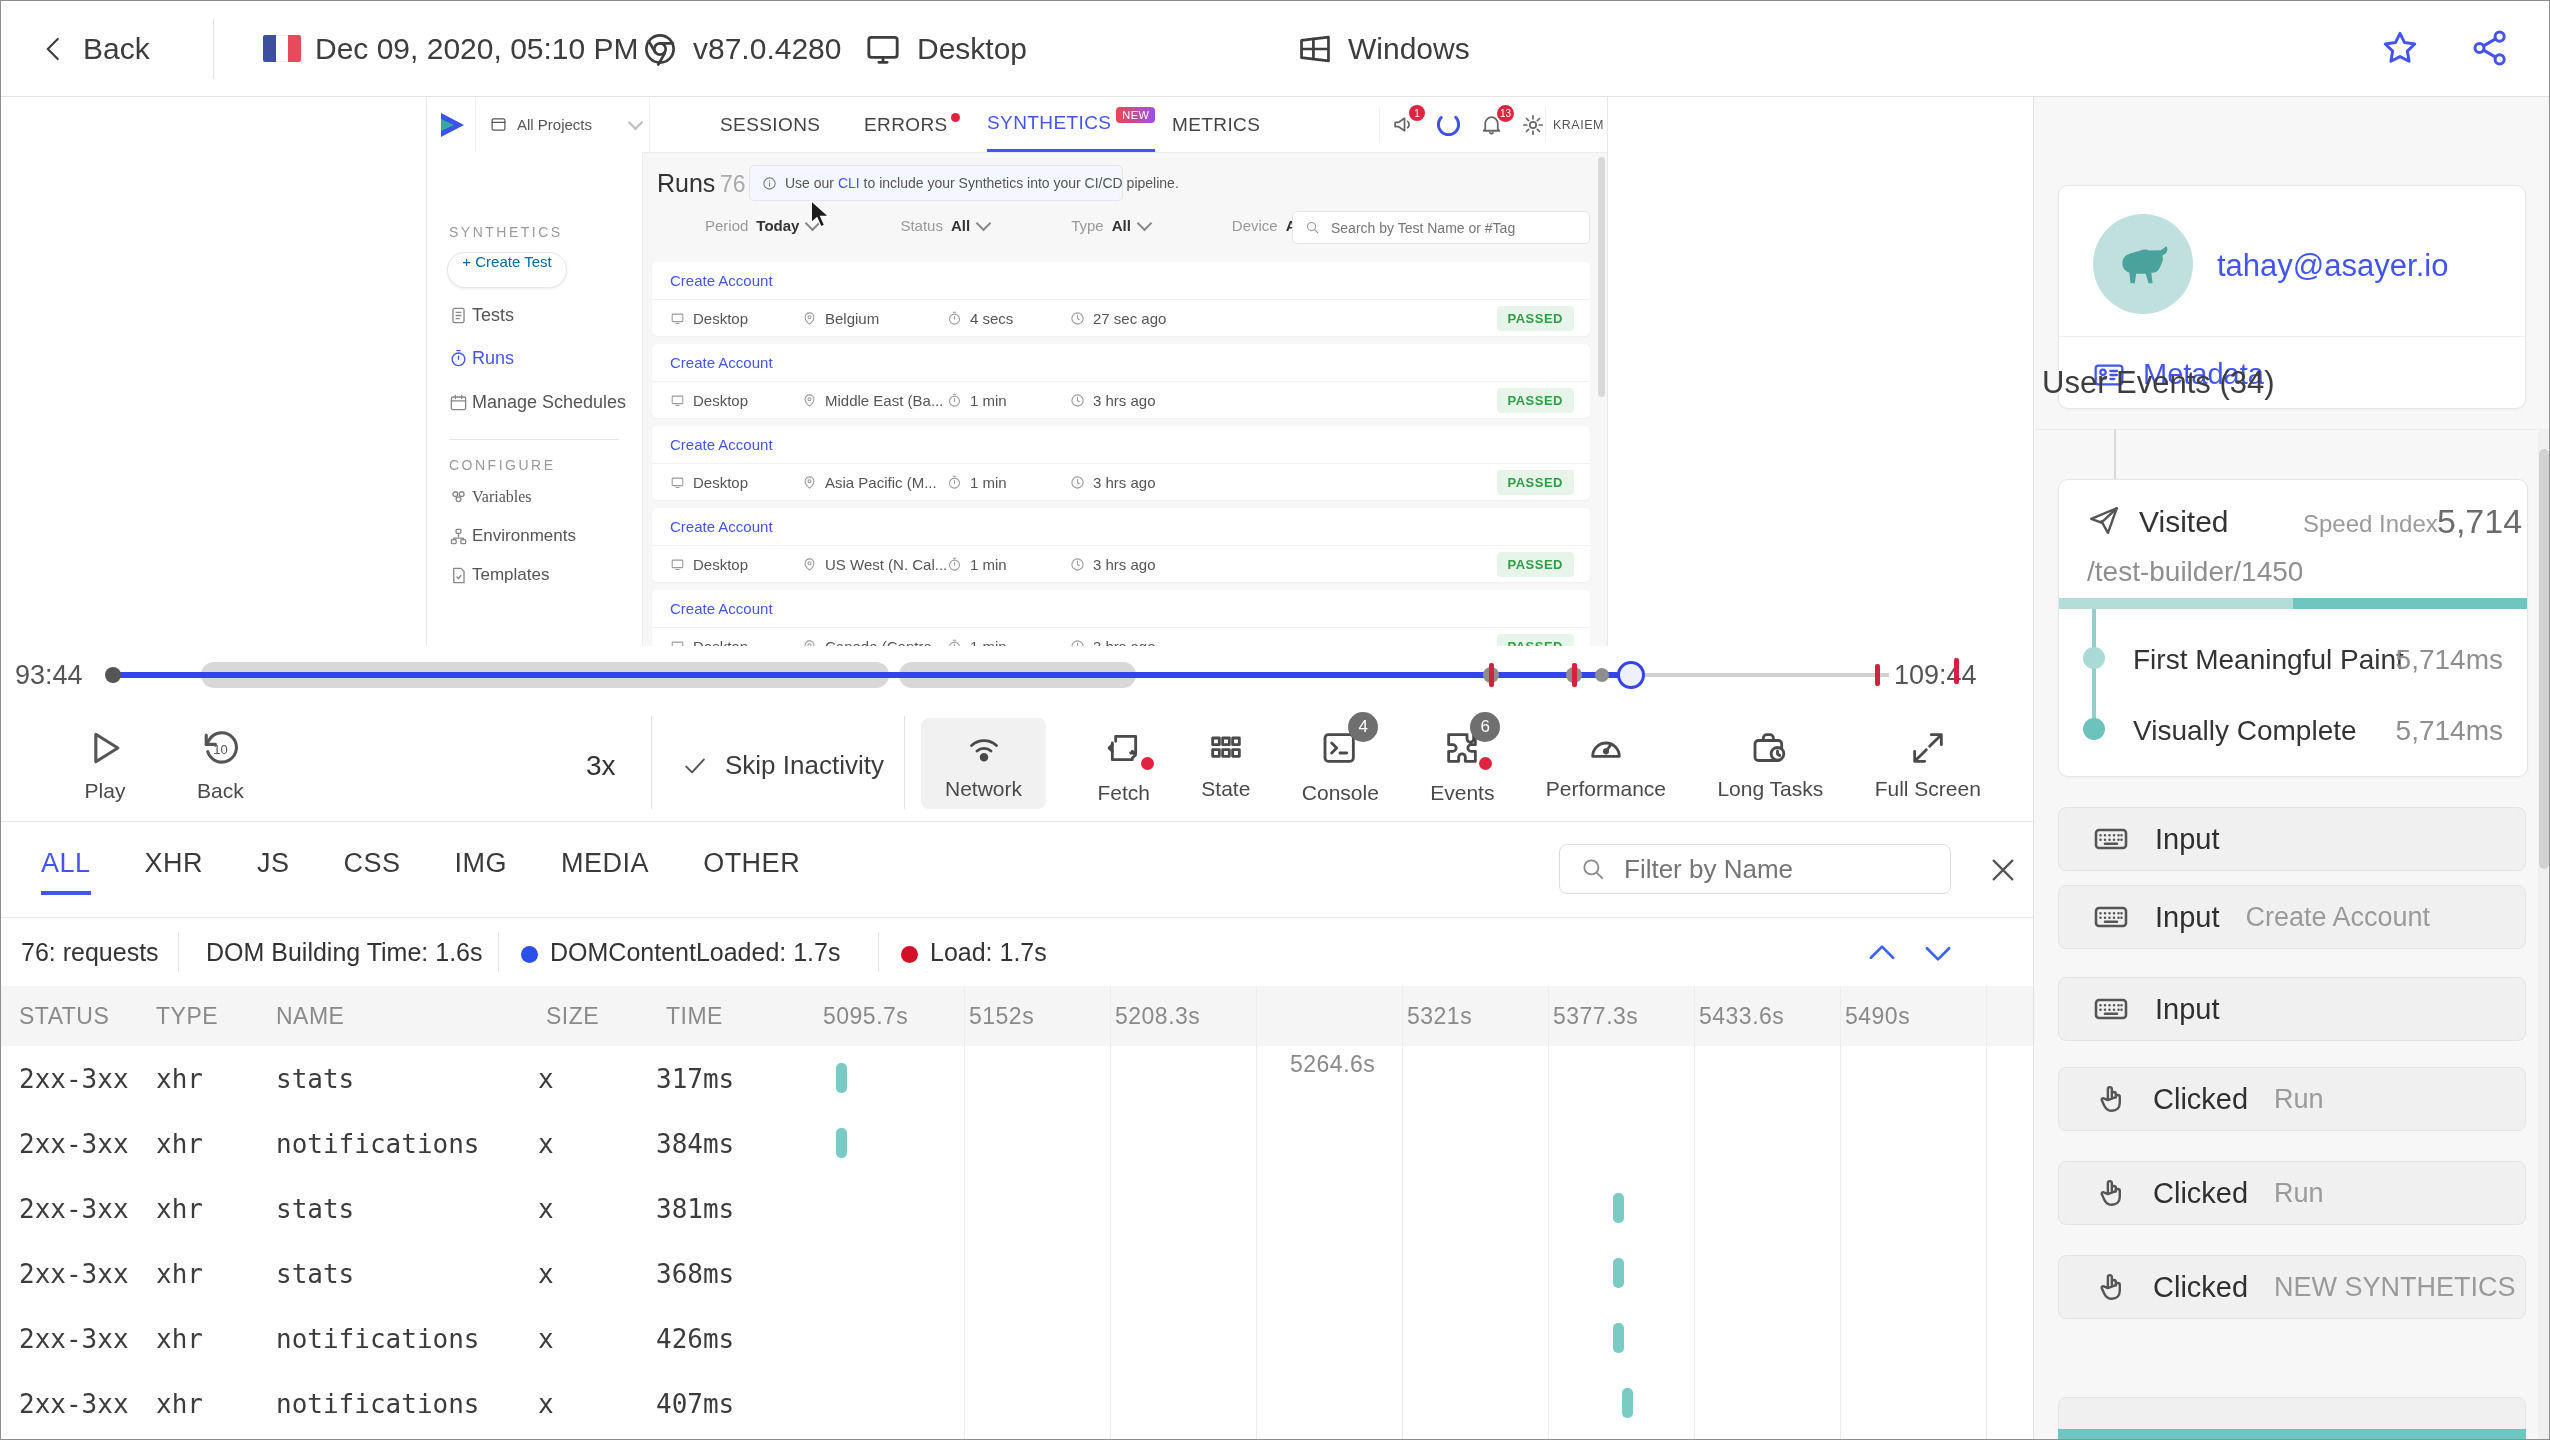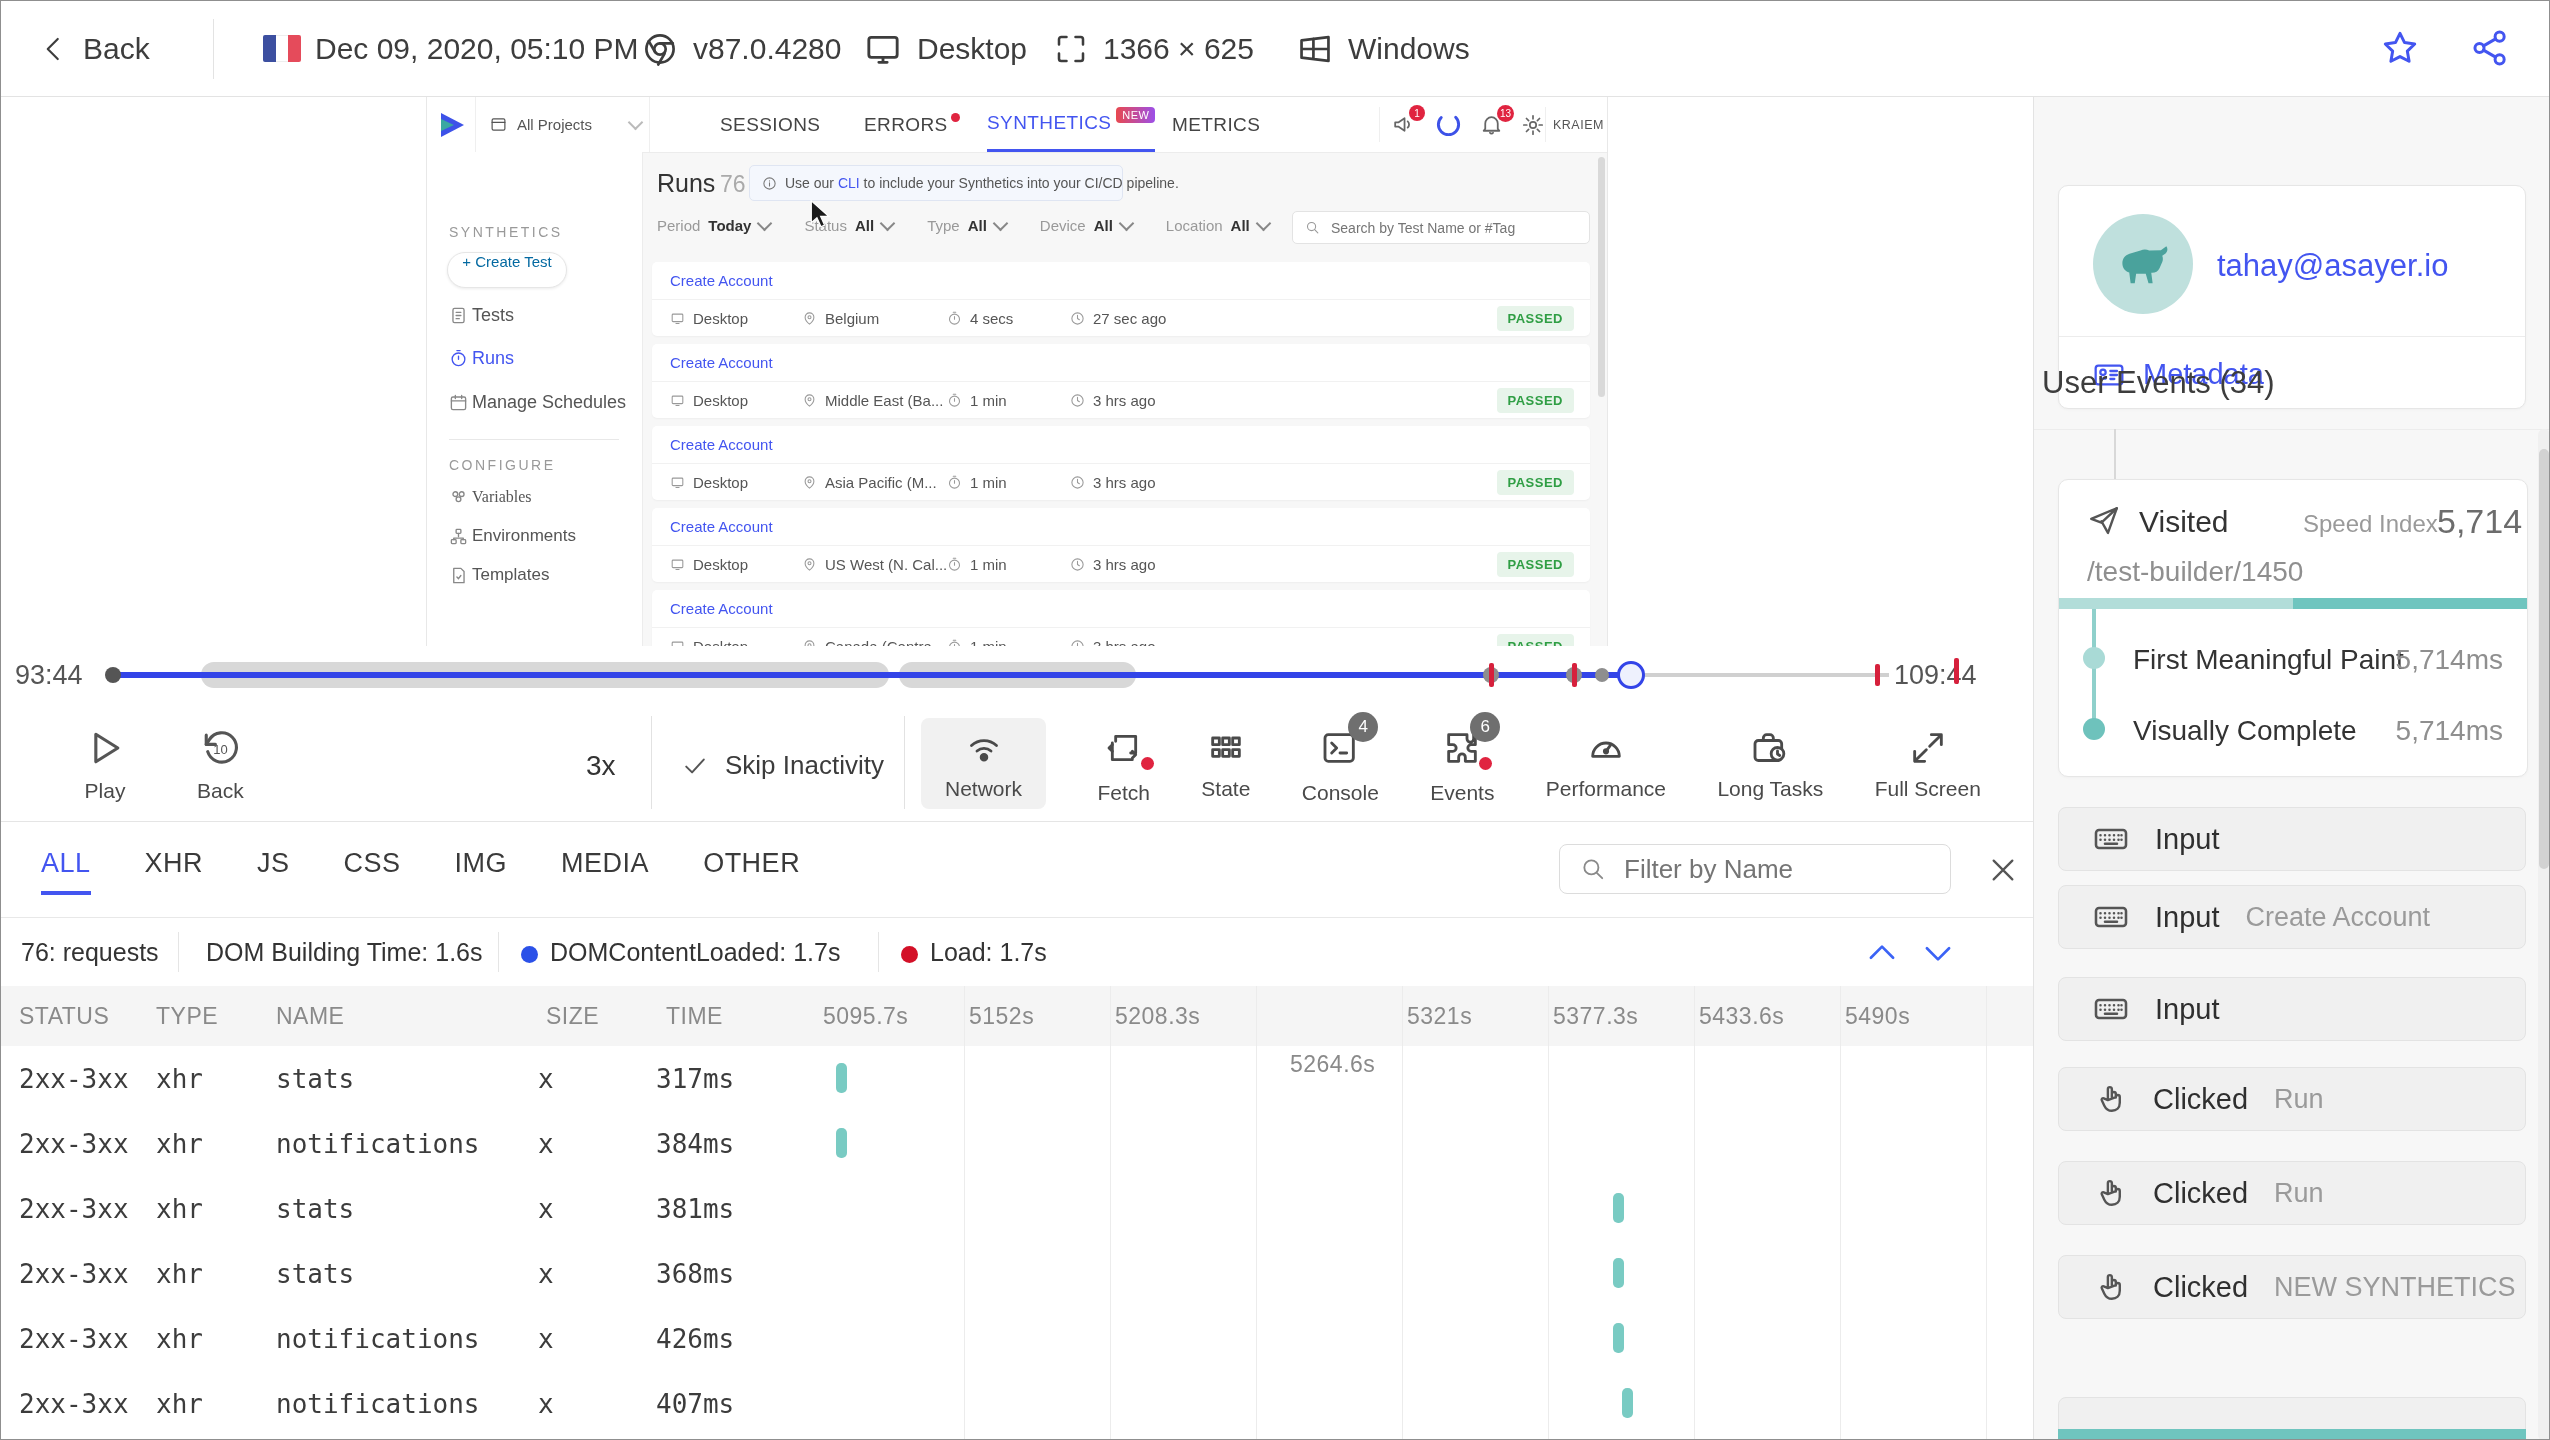"1366 × 625" div.tb-item { html: <div> <svg> <path></path> </svg> <span>1366 × 625</span> </div> -> none }
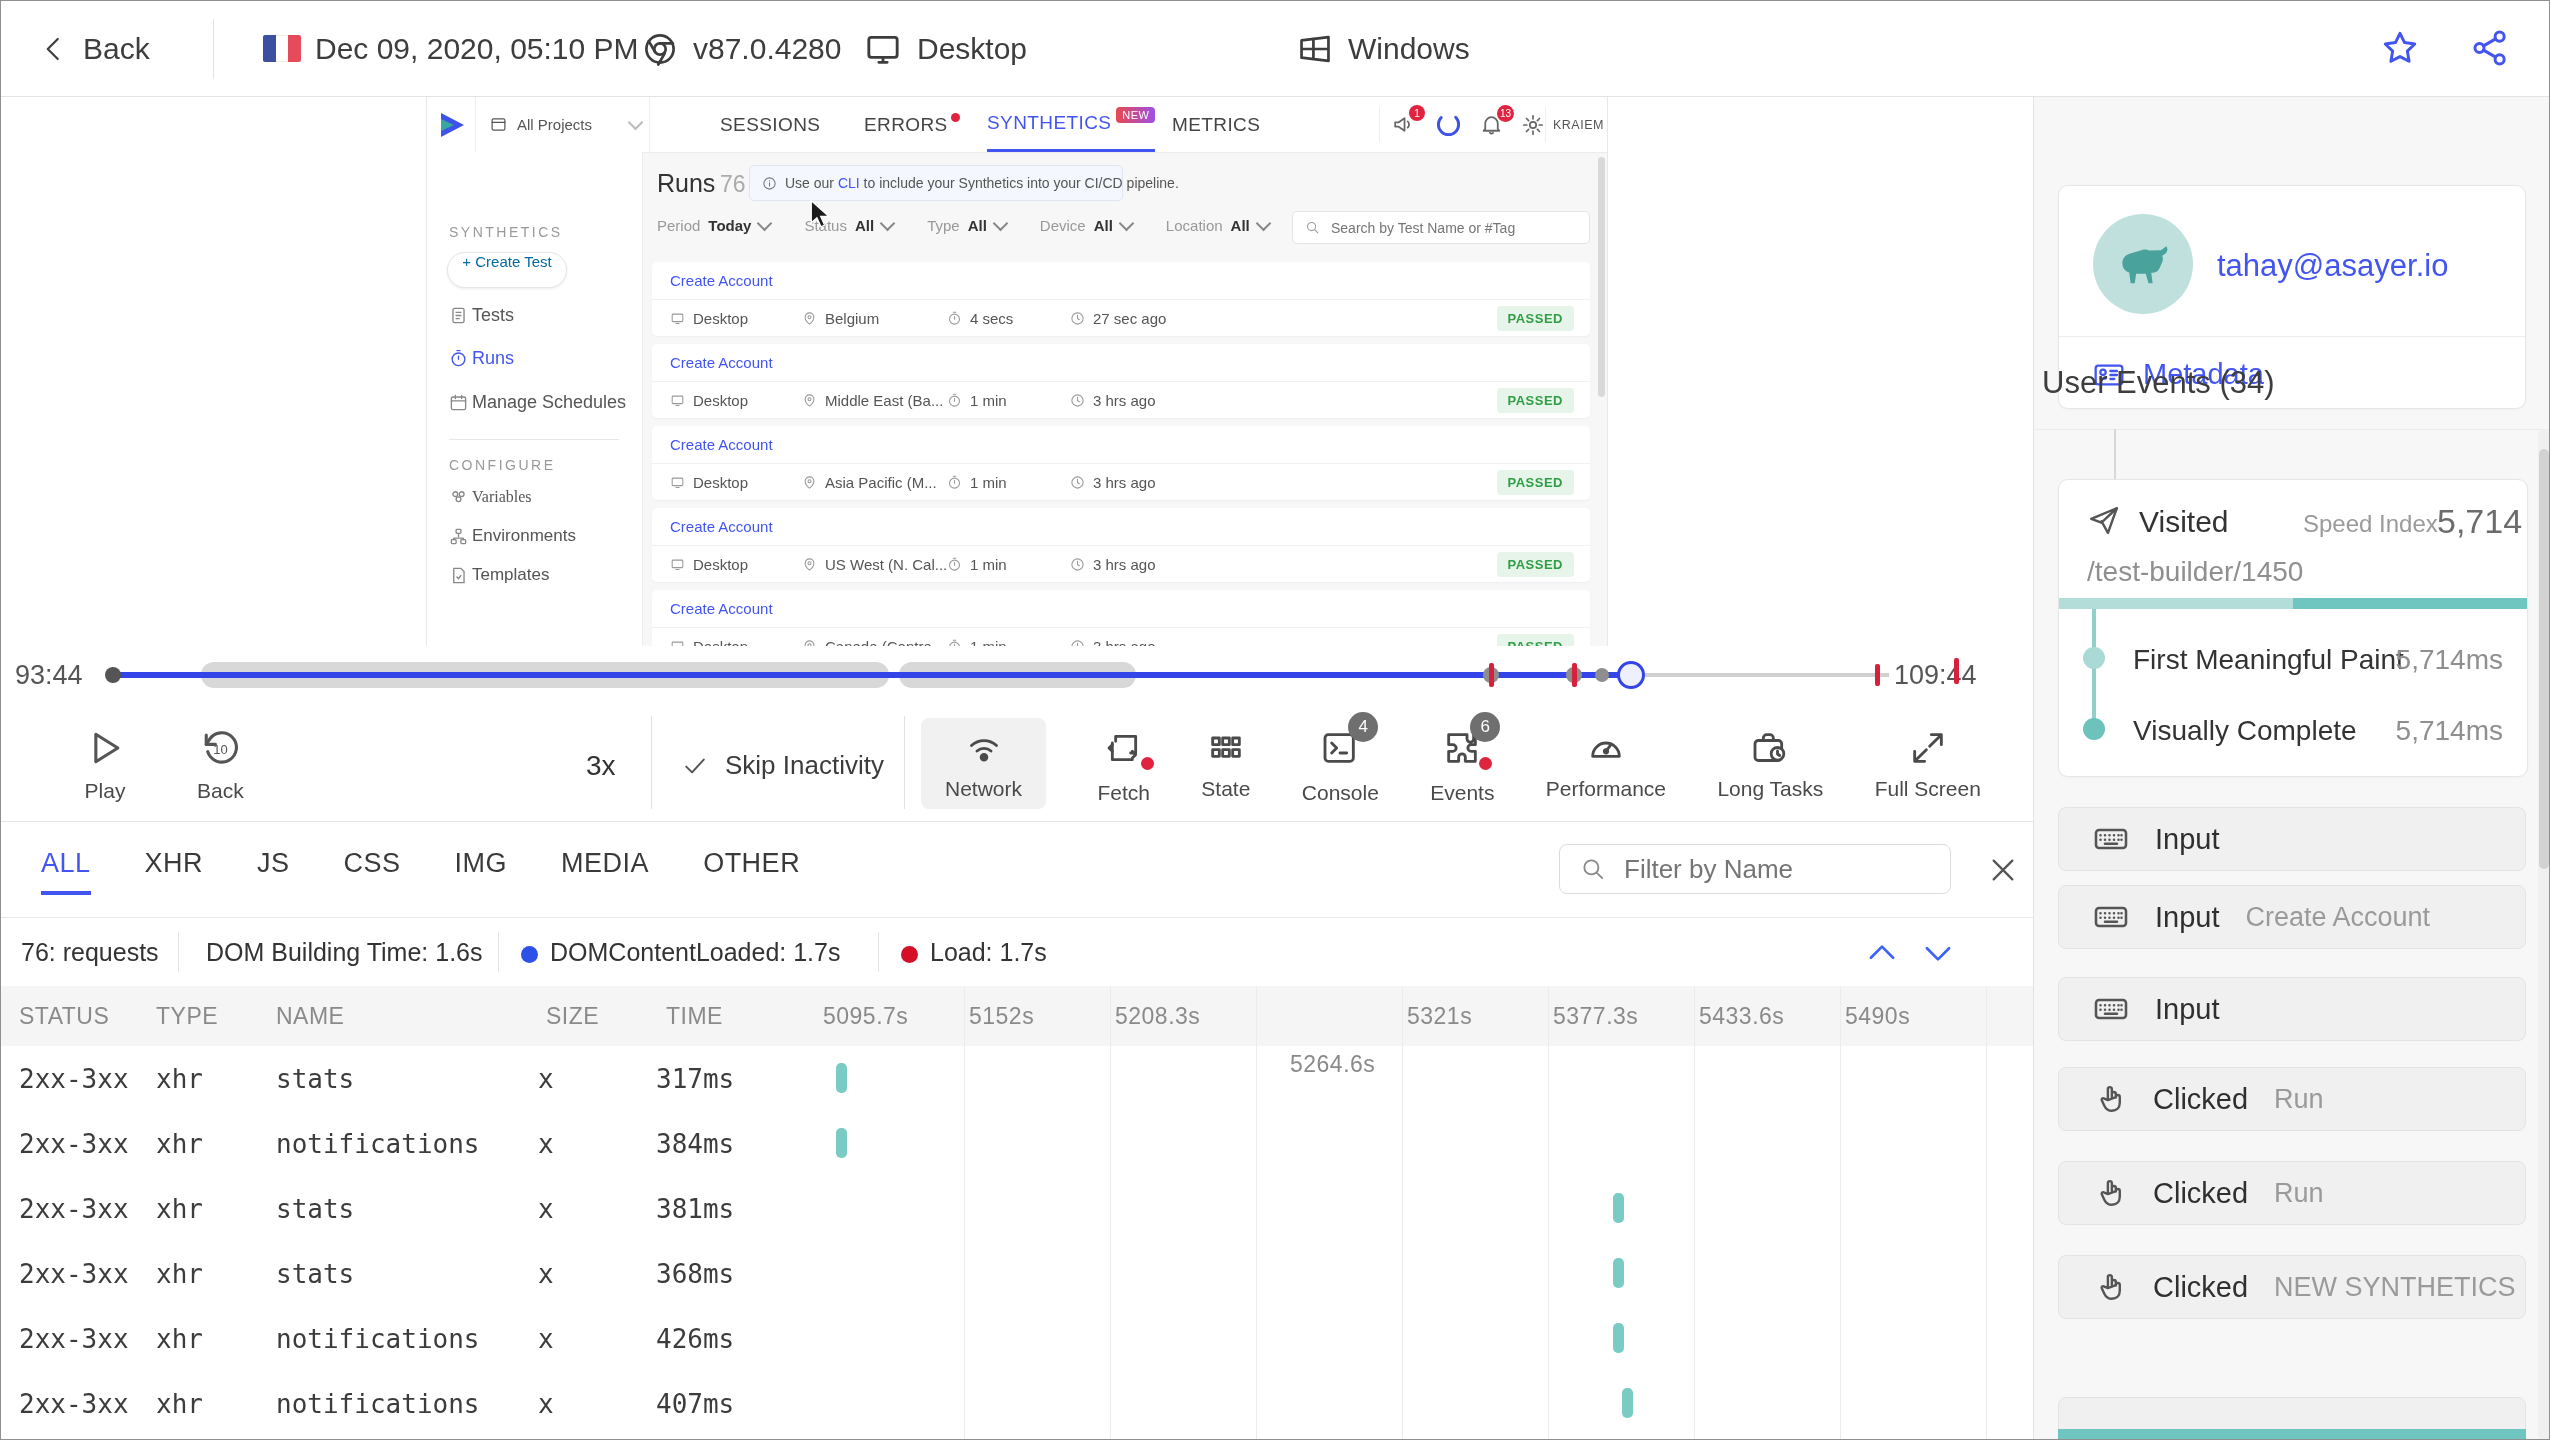"Period" .flt { margin-left: none -> 48px }
